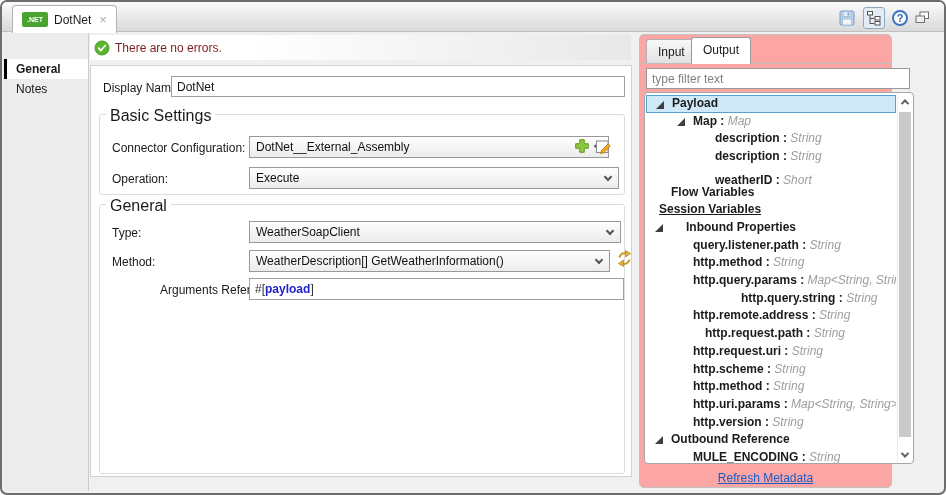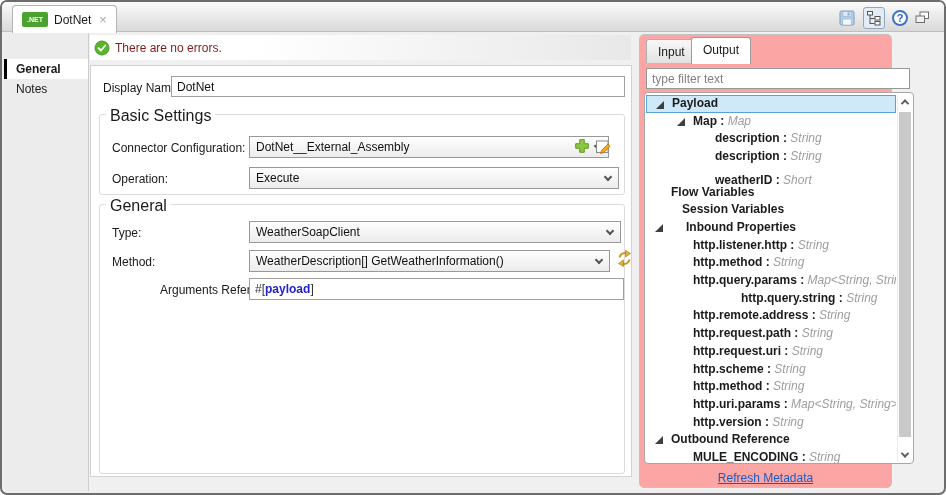"Session Variables" span.tlab { padding-left: 36px -> 13px; text-decoration: none -> underline }
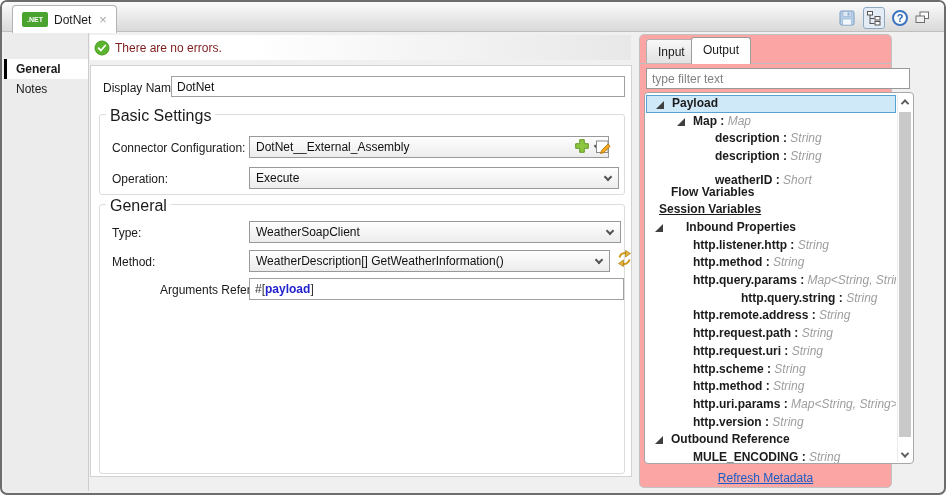"http.listener.http" span.tlab { text: http.listener.http -> query.listener.path }
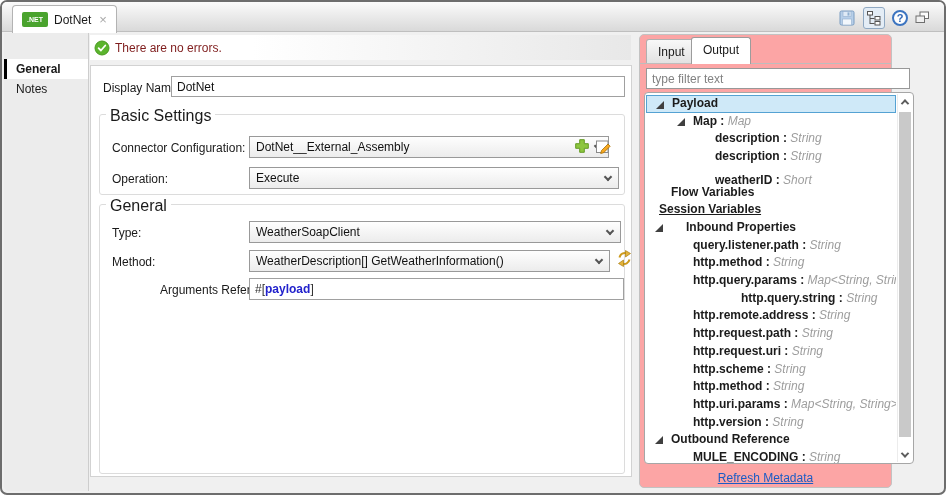"http.request.path" span.tlab { padding-left: 47px -> 59px }
